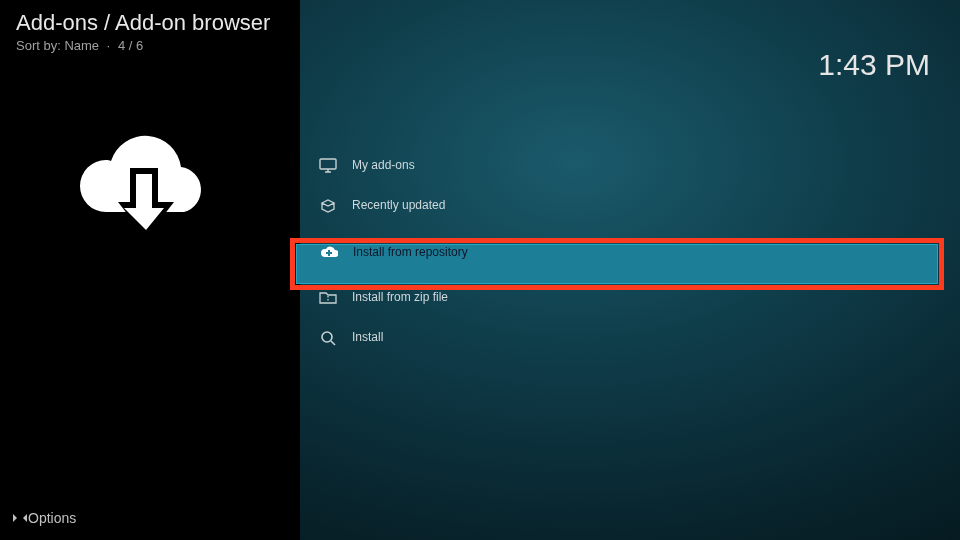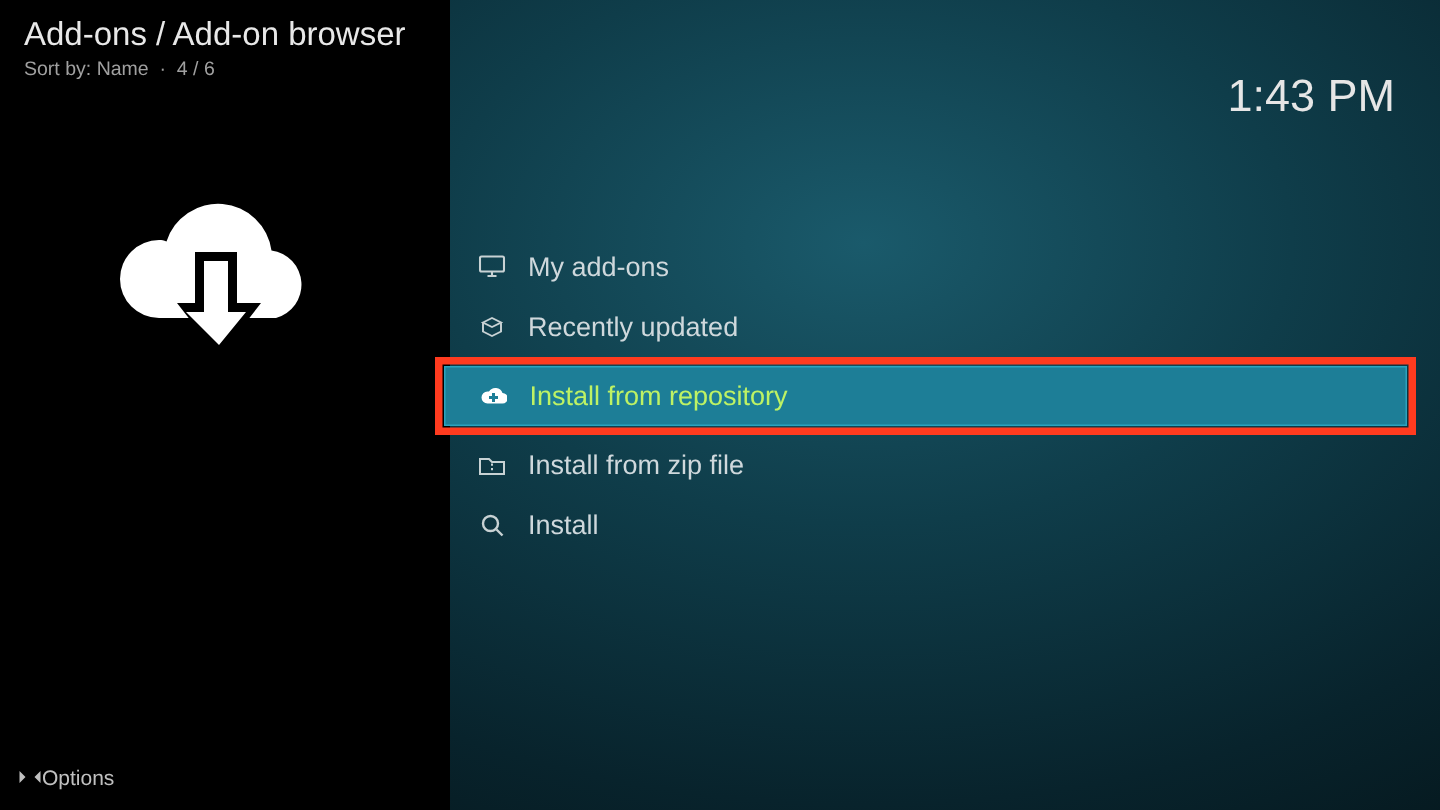"My add-ons" .menu-item { align-items: center -> flex-start; font-size: 18px -> 12px }
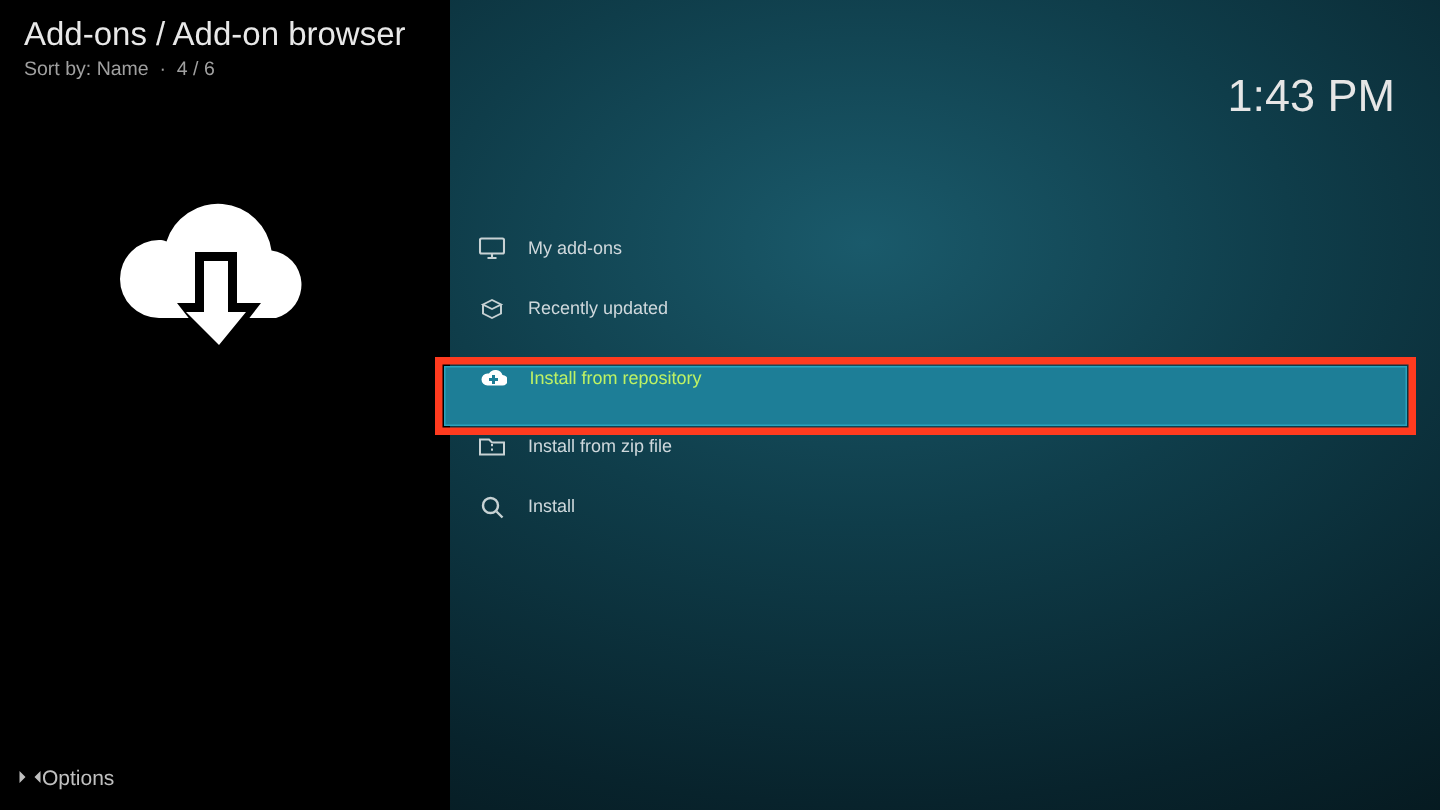"Install from repository" .menu-item.selected { color: #bef264 -> #0f172a }
